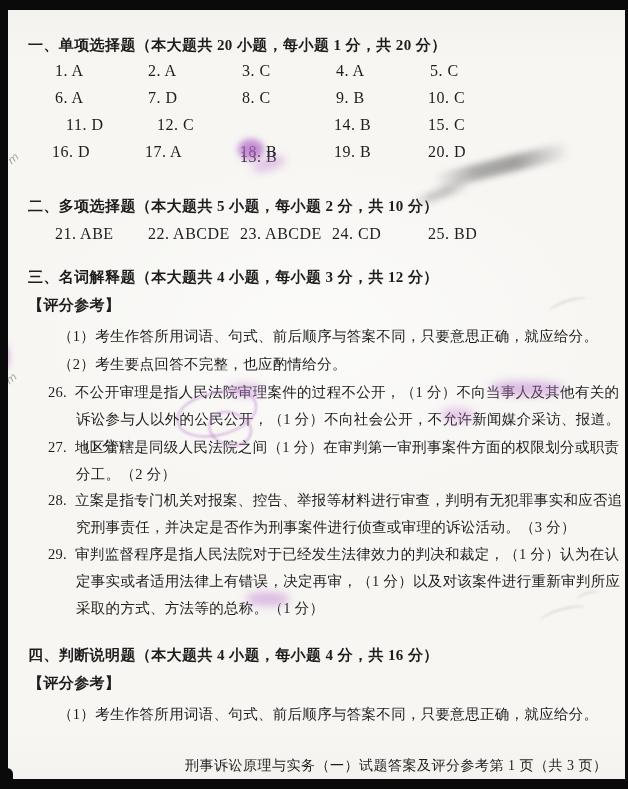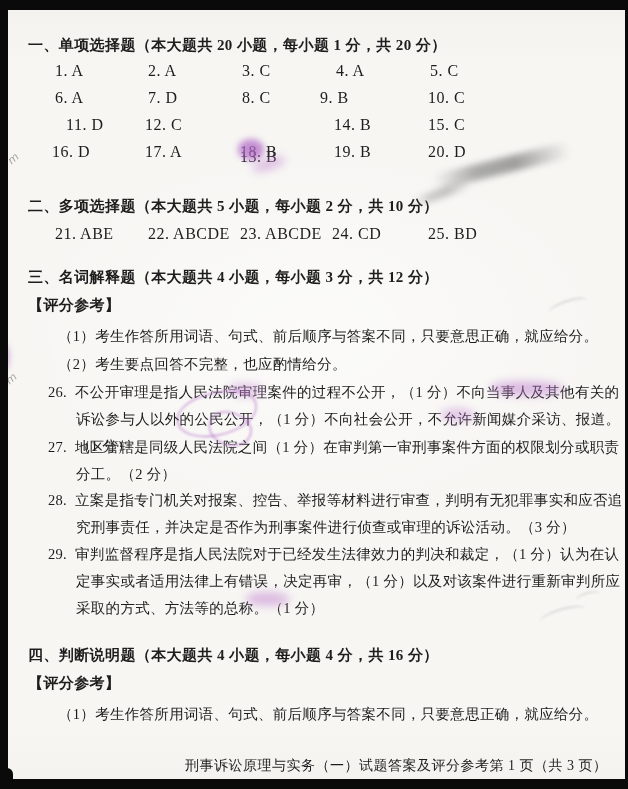"9. B" div.abs { left: 320px -> 336px }
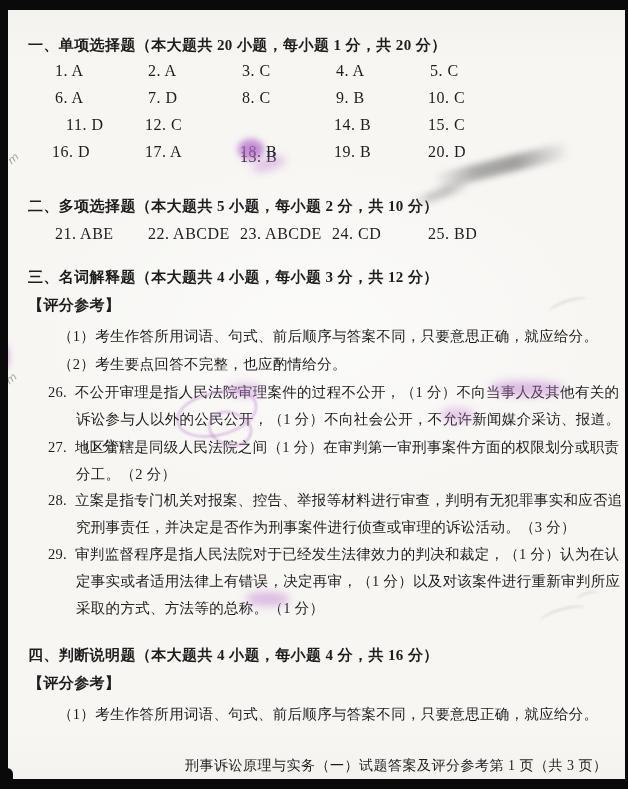"12. C" div.abs { left: 145px -> 157px }
